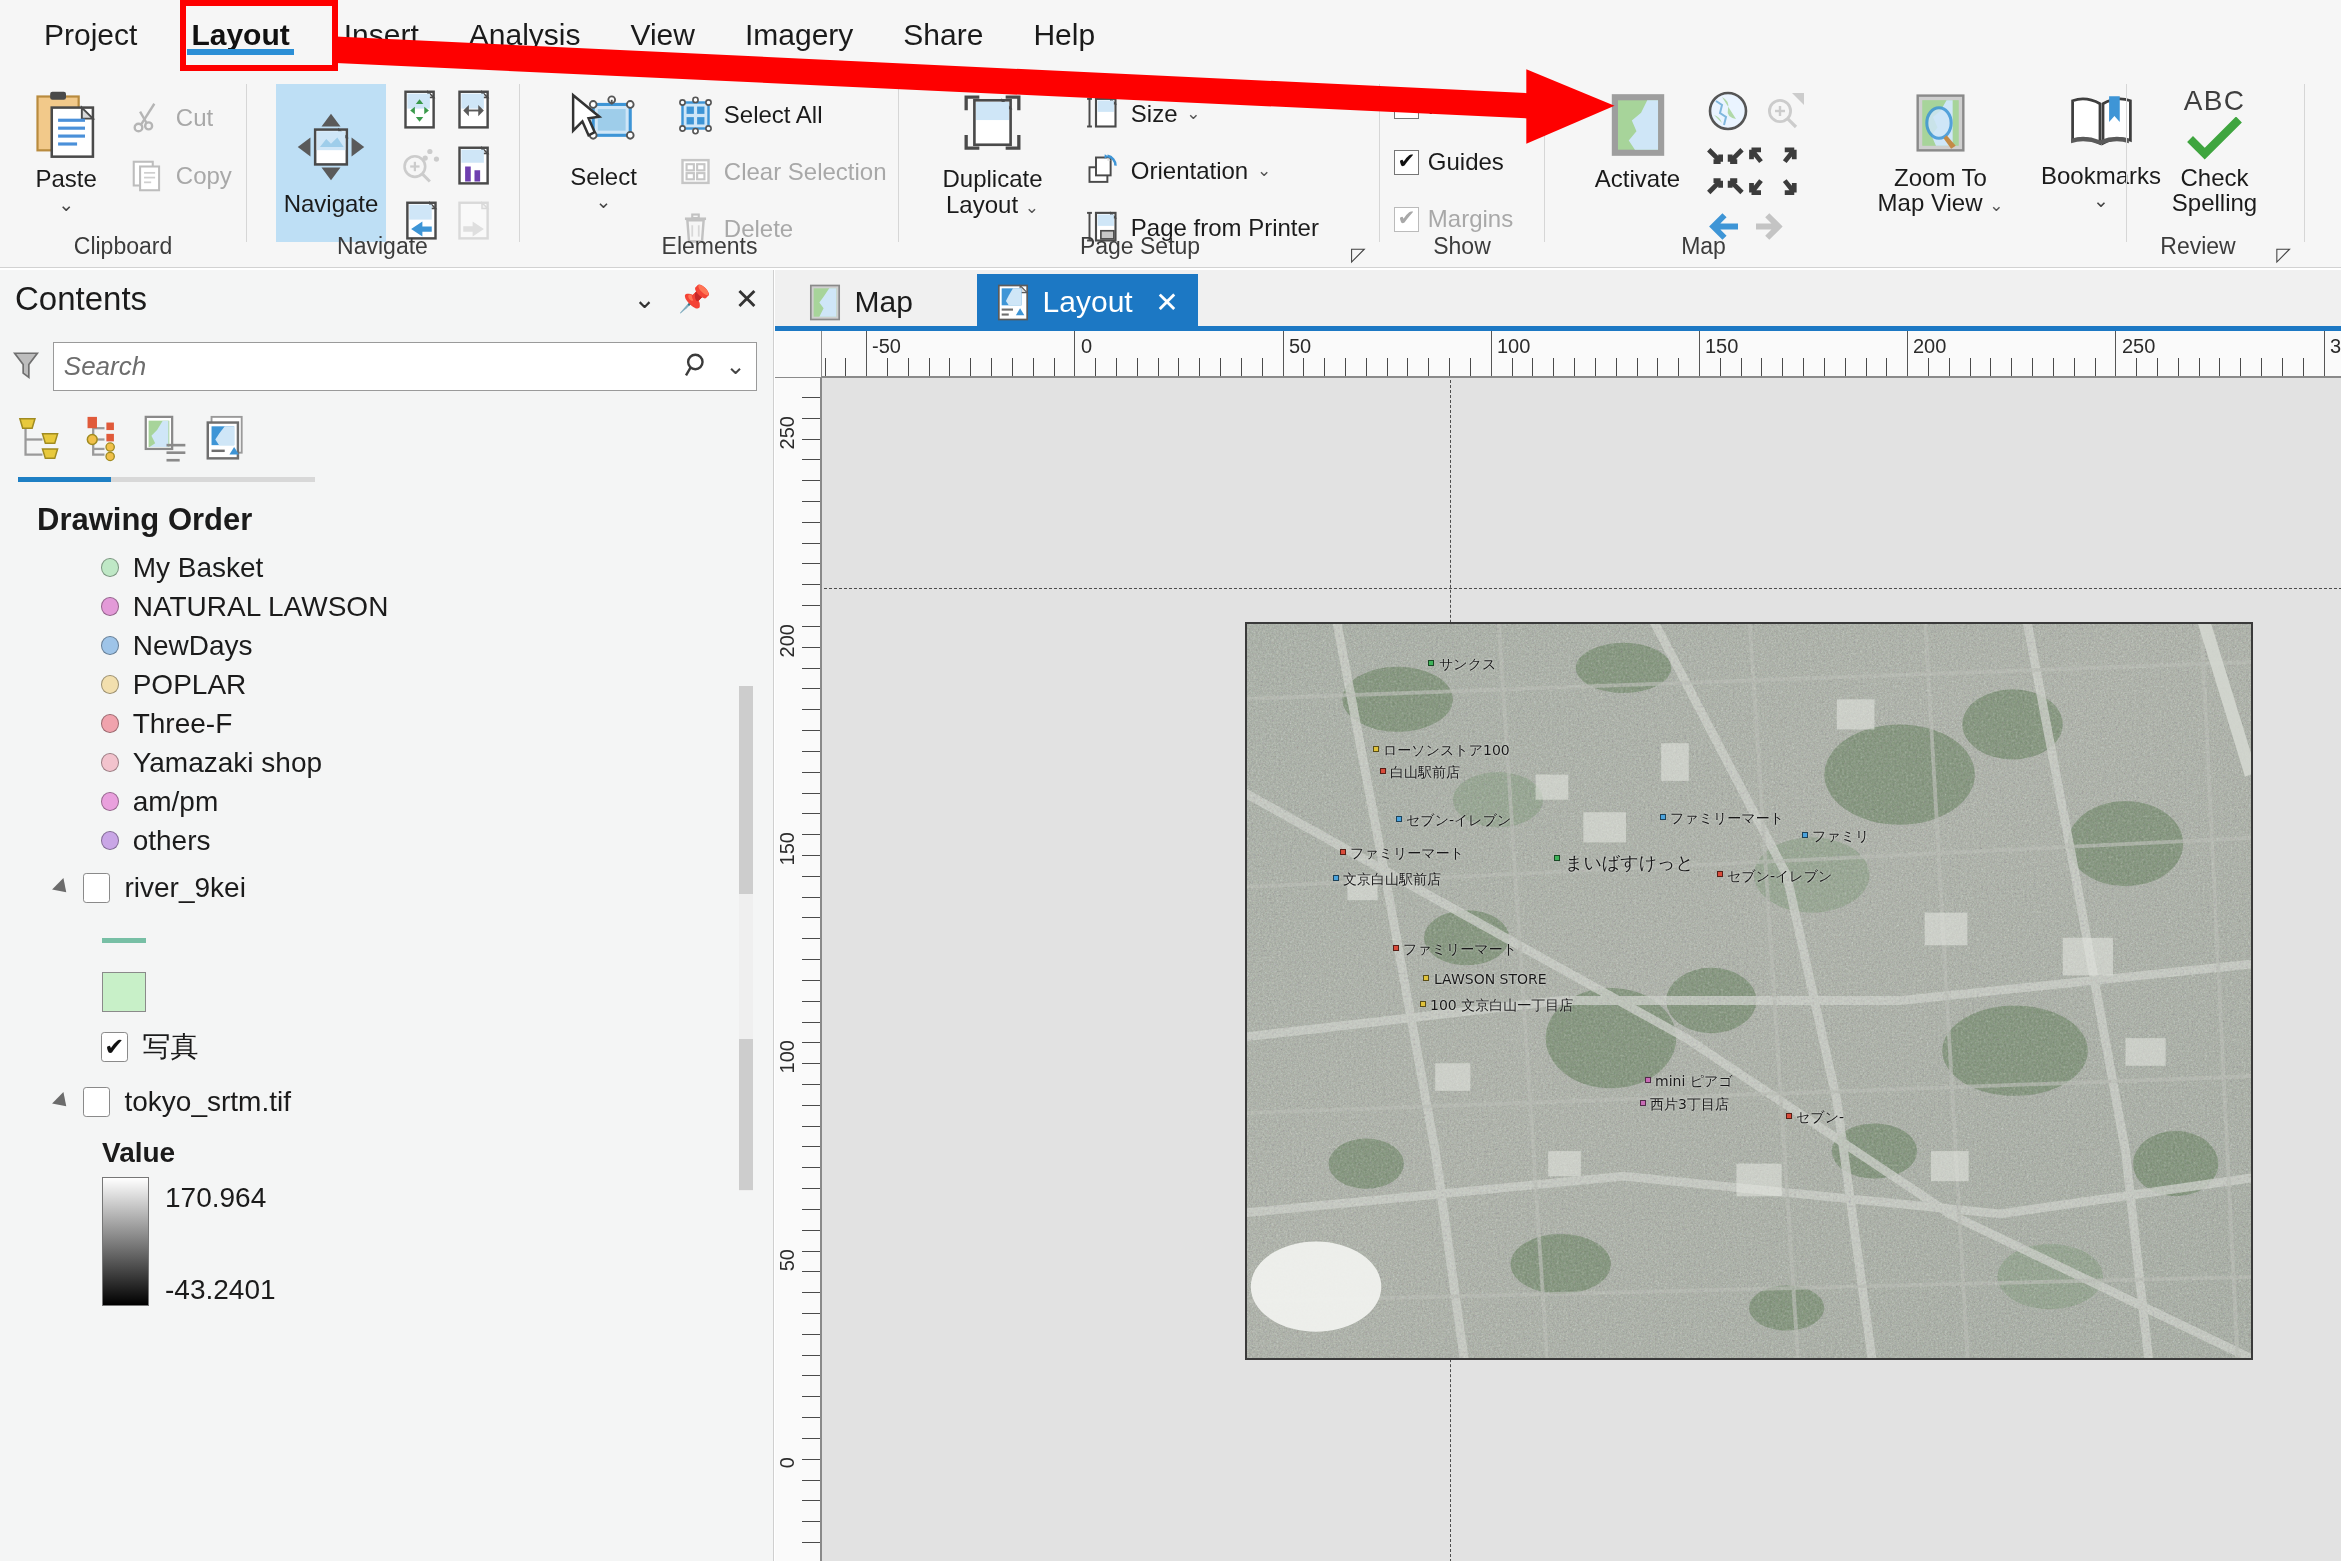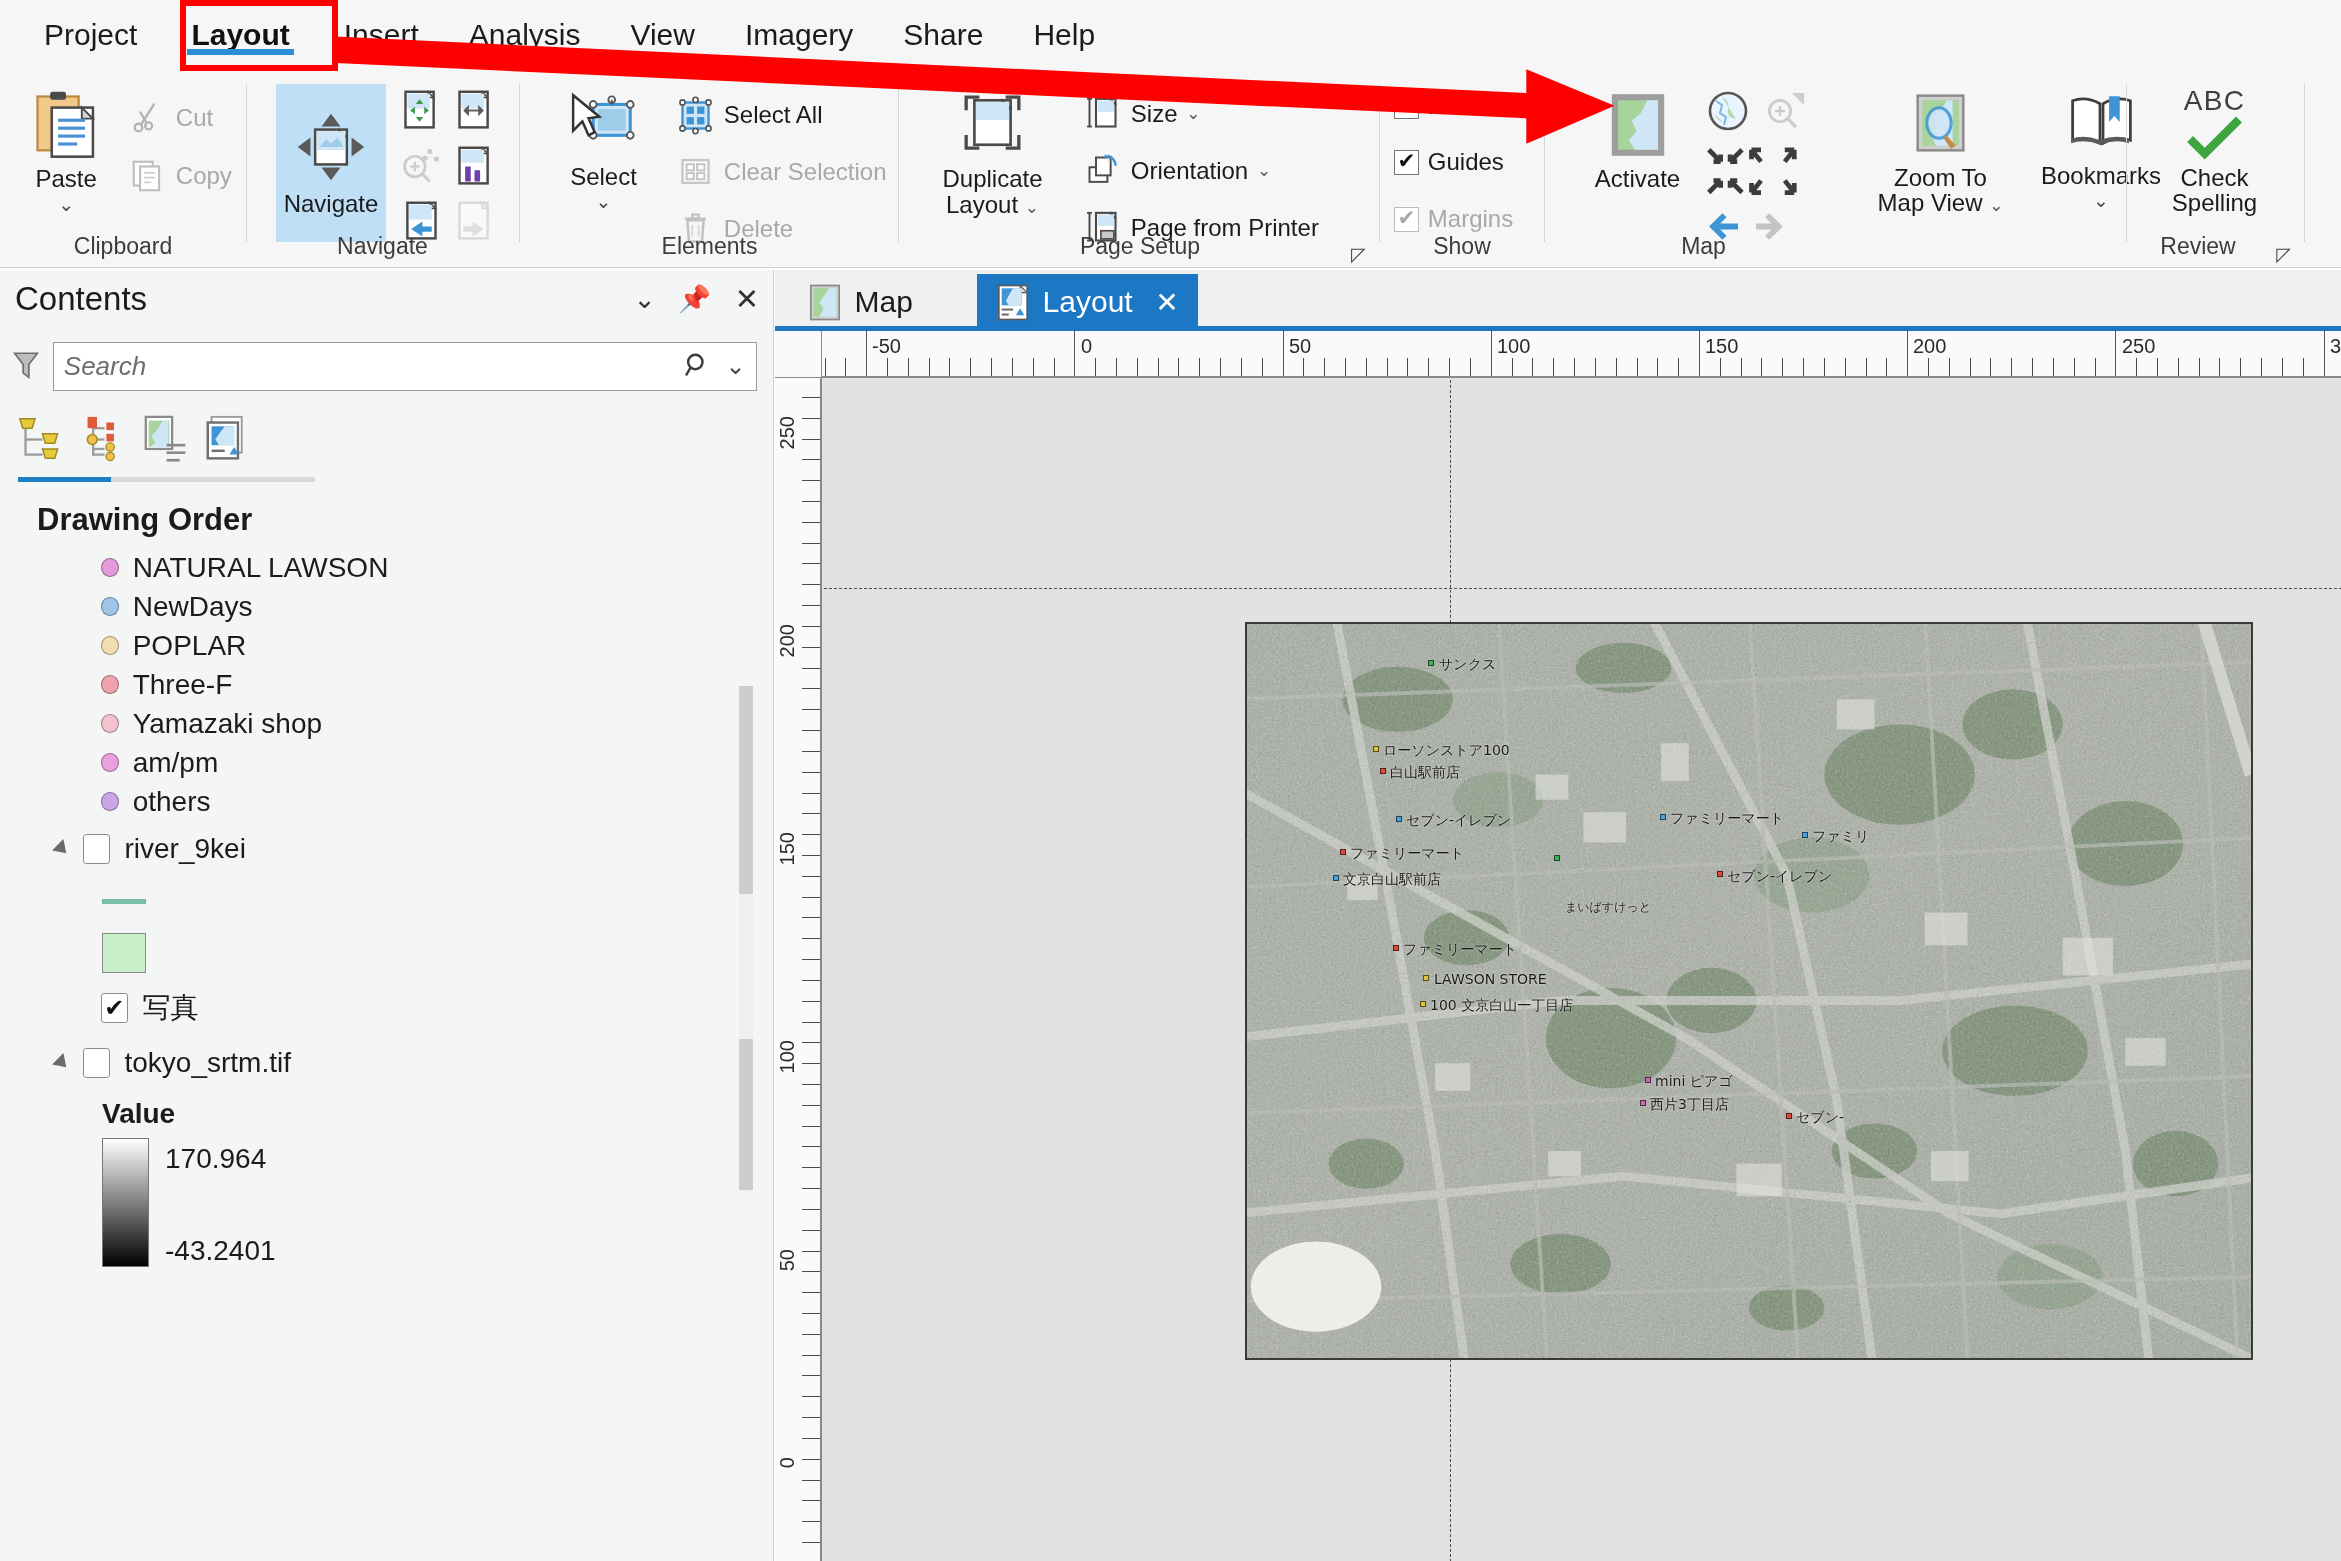"My Basket" div.trow { html: none -> <div> <span></span> <span>My Basket</span> </div> }
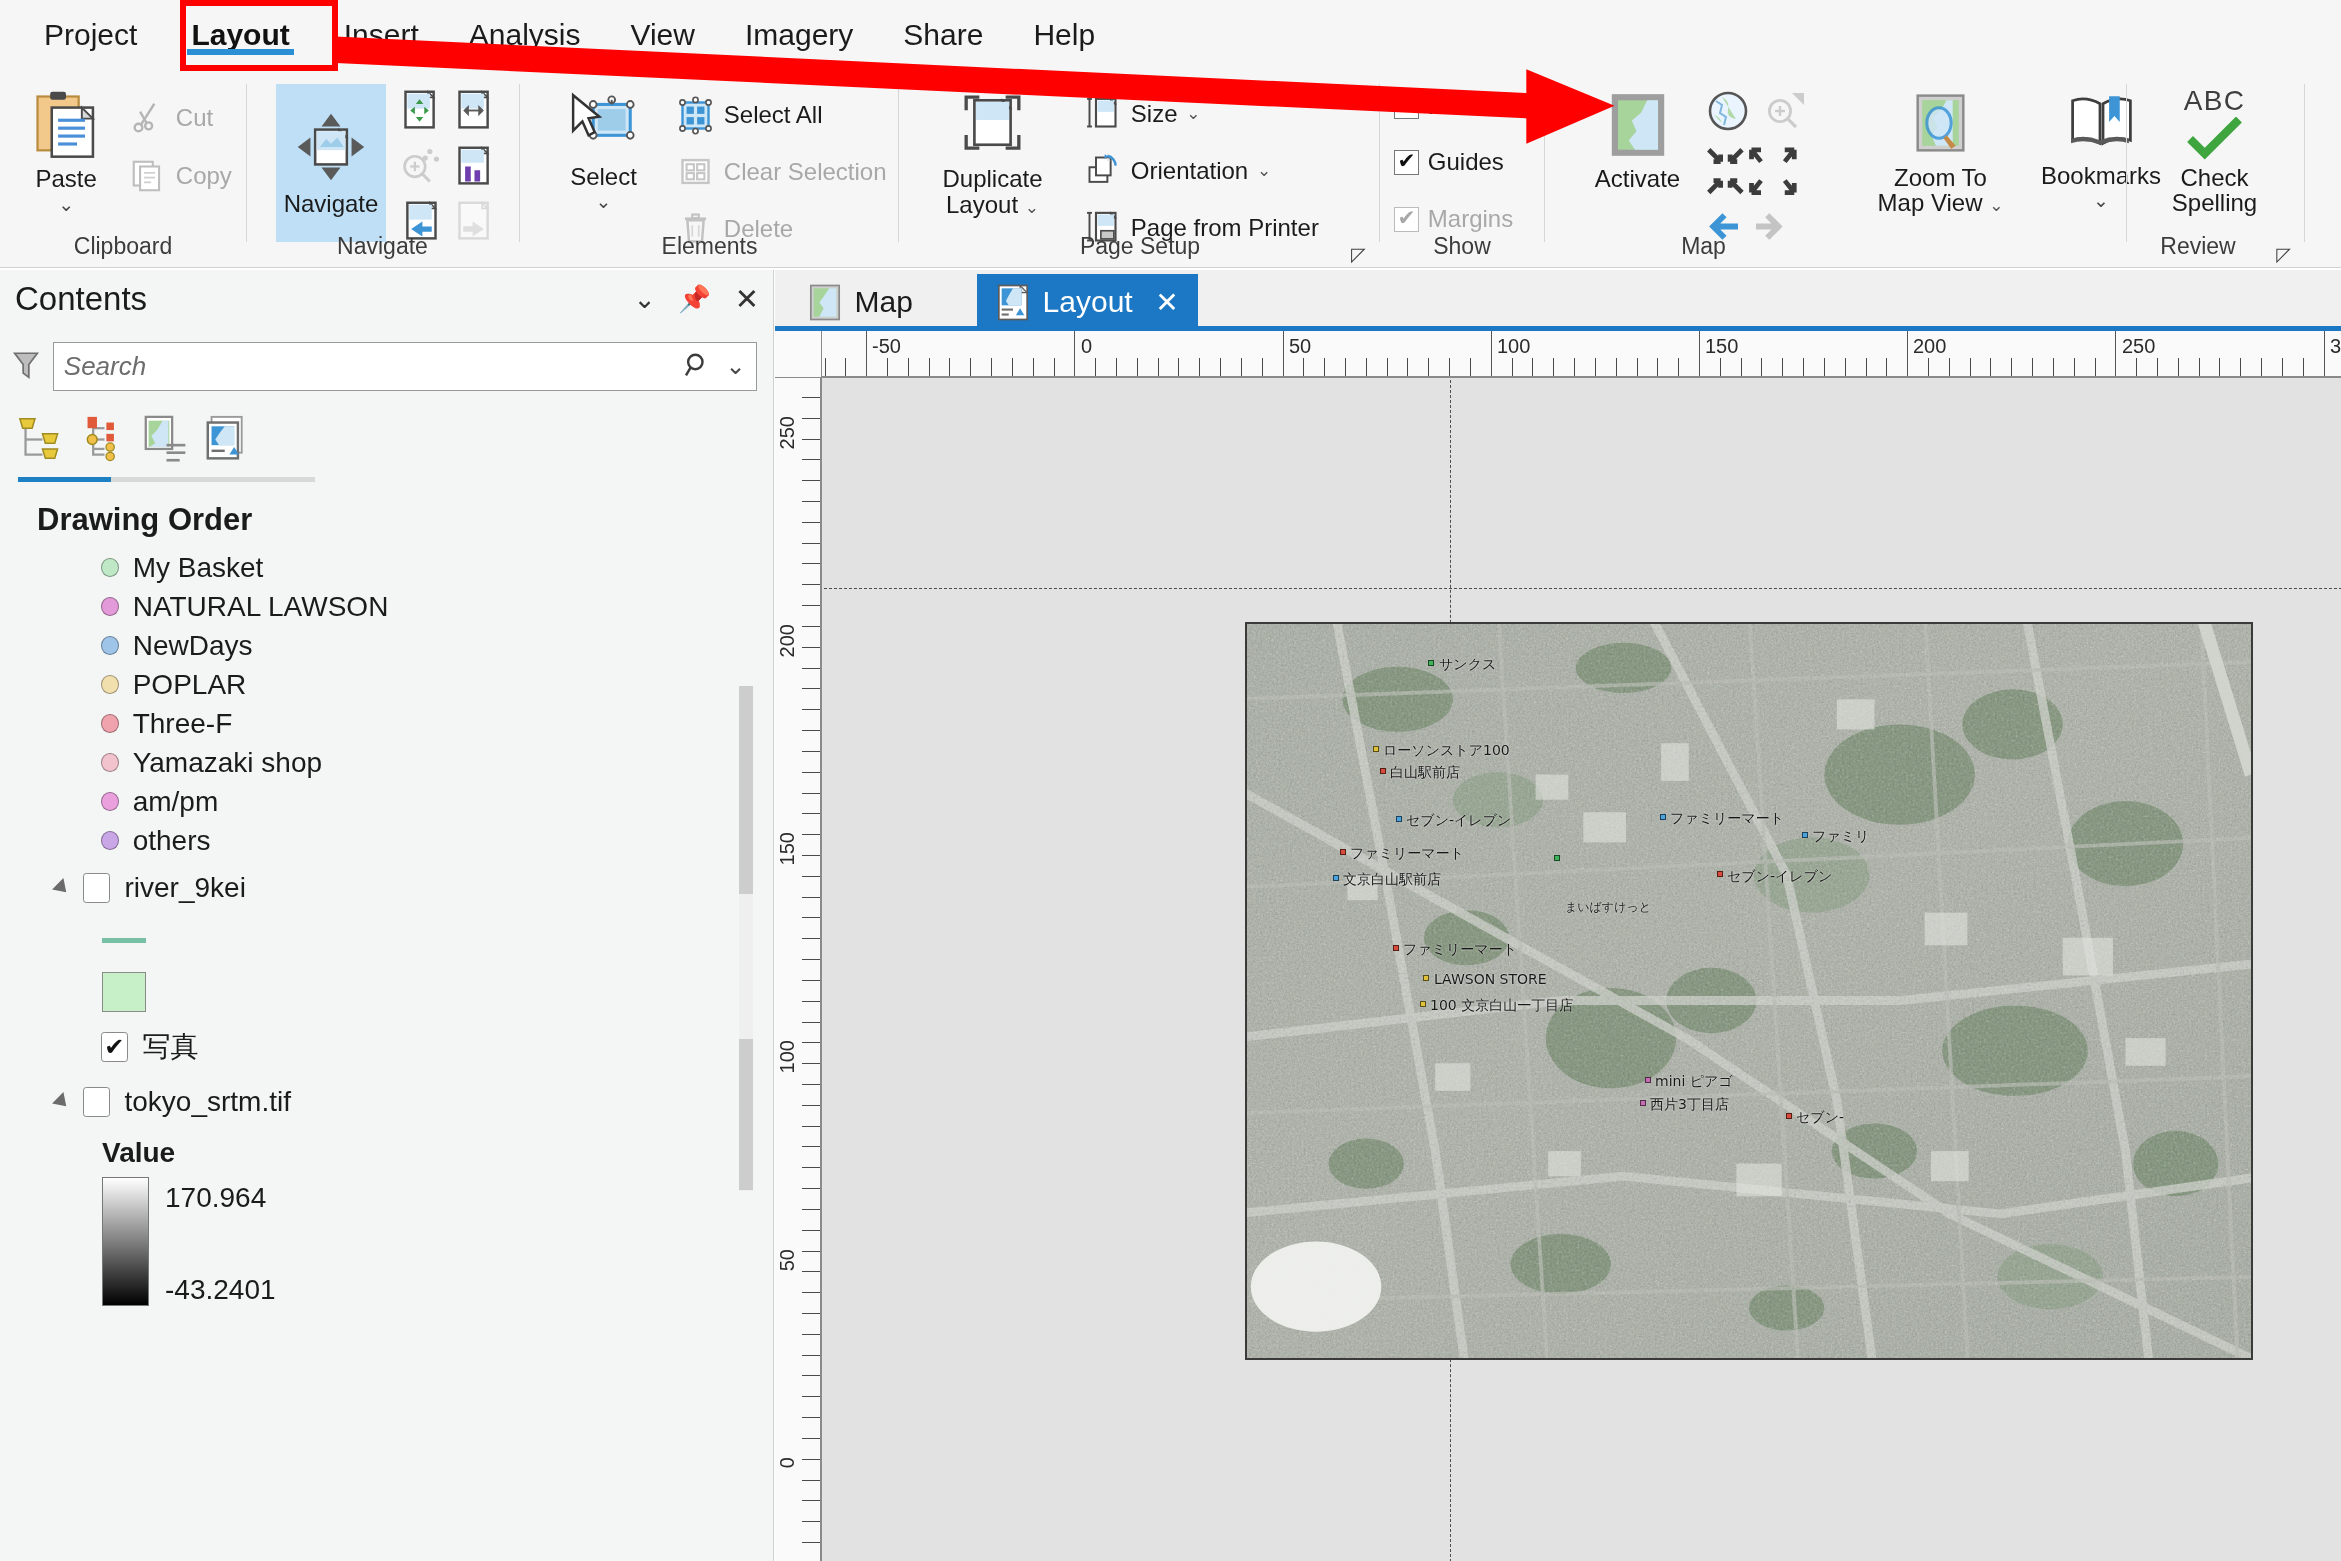"まいばすけっと" div.maplabel { font-size: 12px -> 18px; margin-top: 48px -> none }
